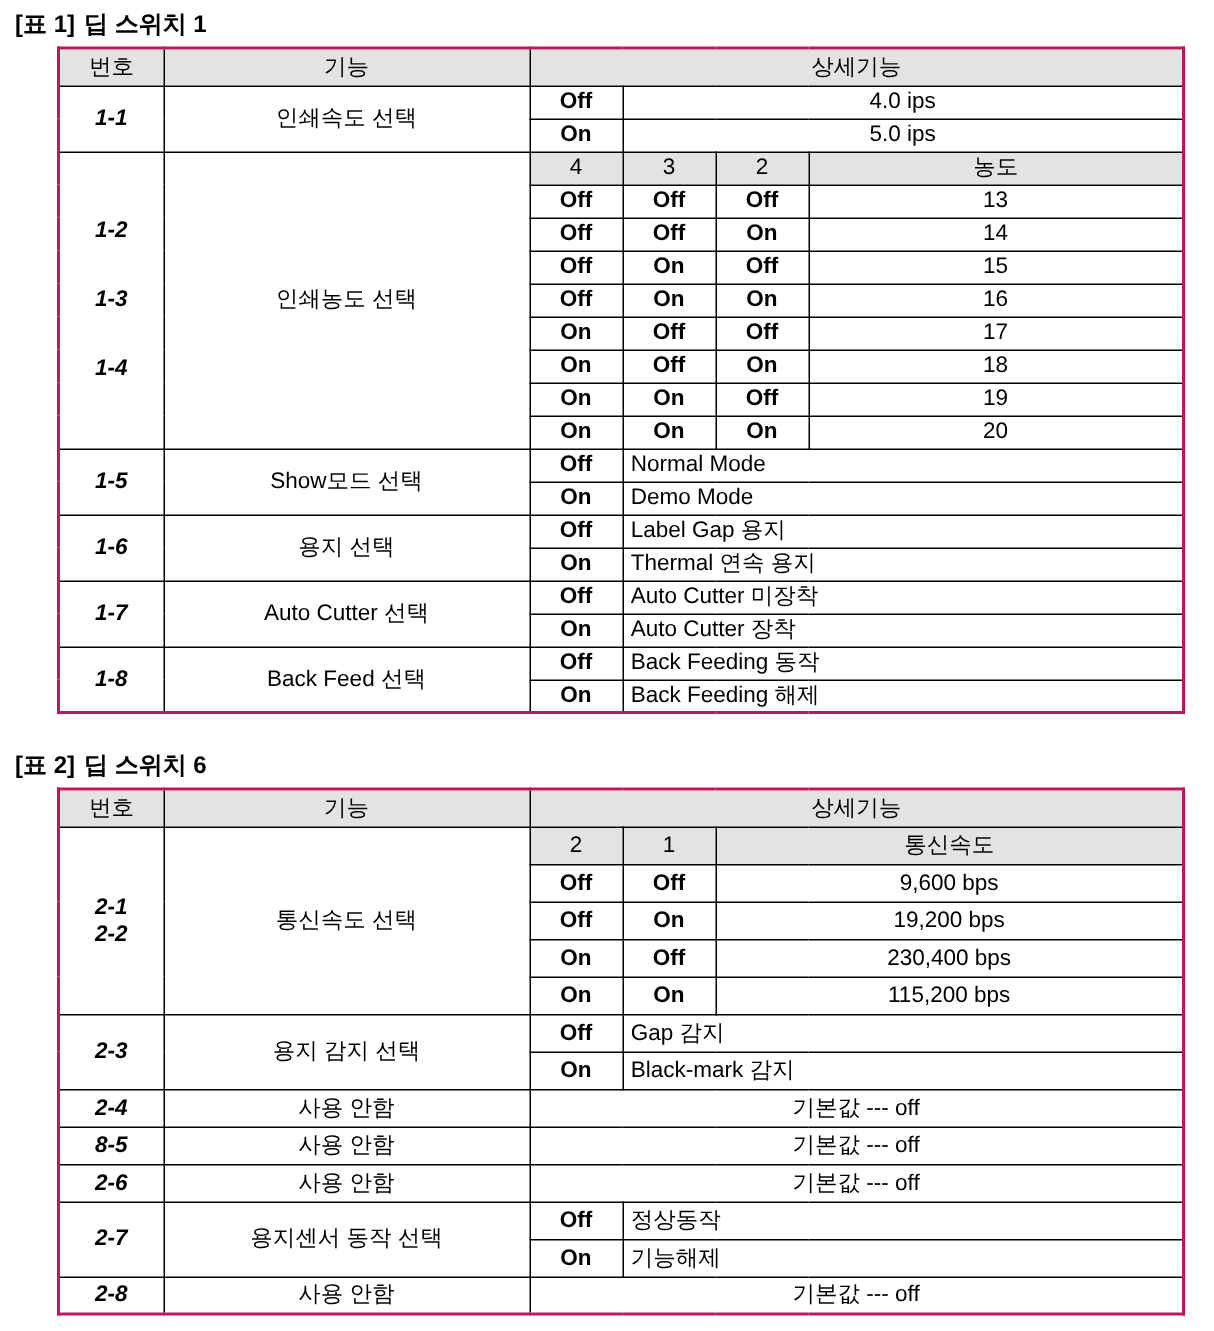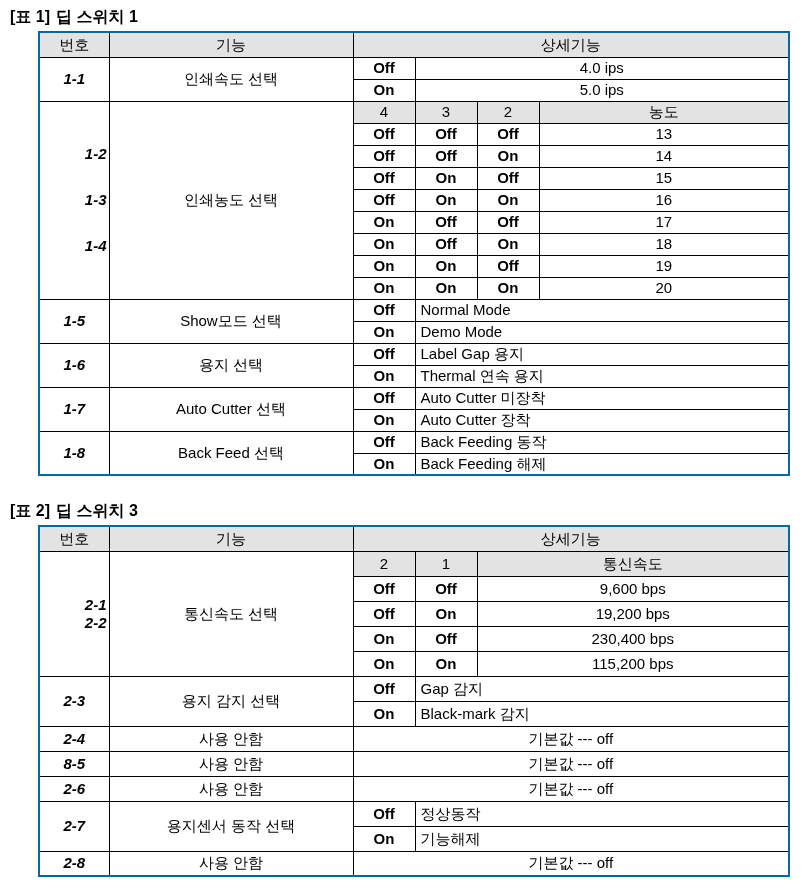"번호" table.dip { border: 2px solid #0369a1 -> 2px solid #be185d }
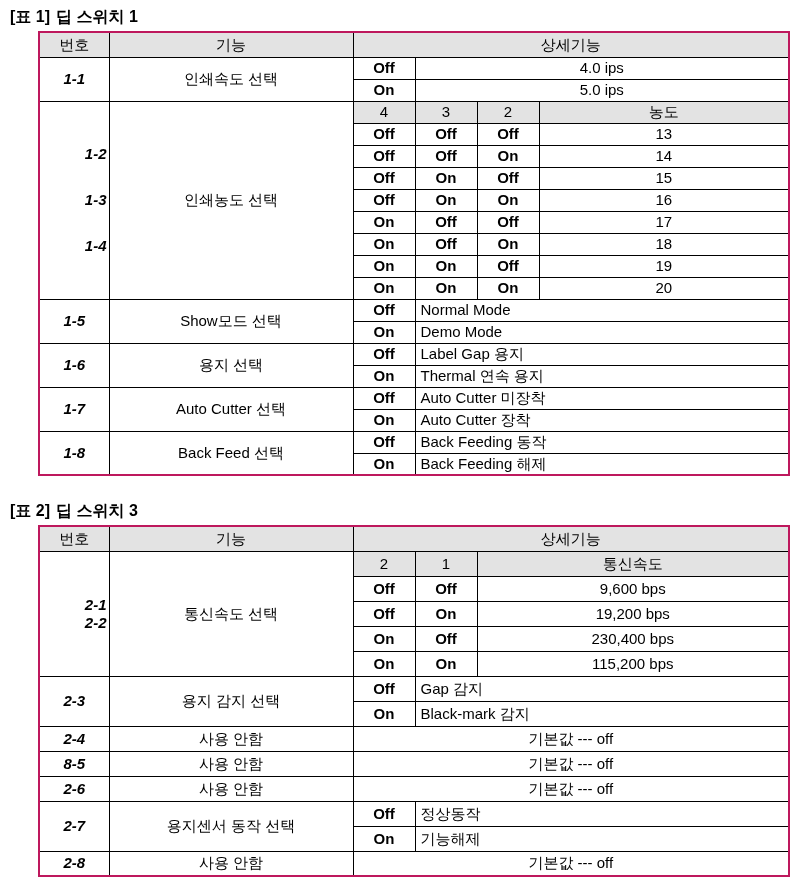"1-2" .stack { align-items: flex-end -> center }
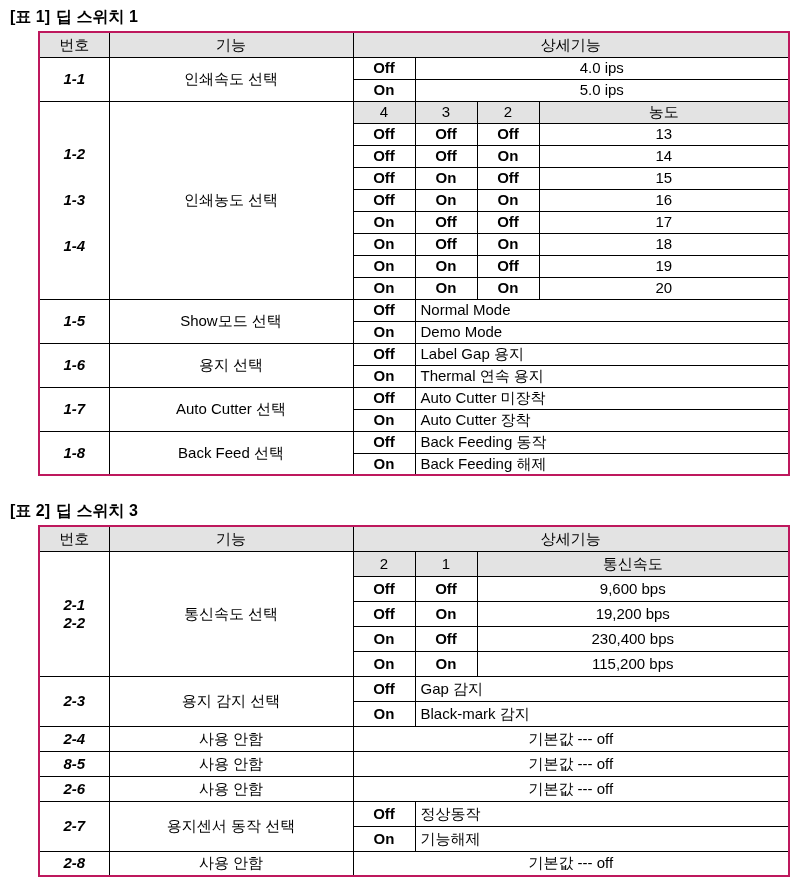"딥 스위치 3" span { text: 3 -> 6 }
